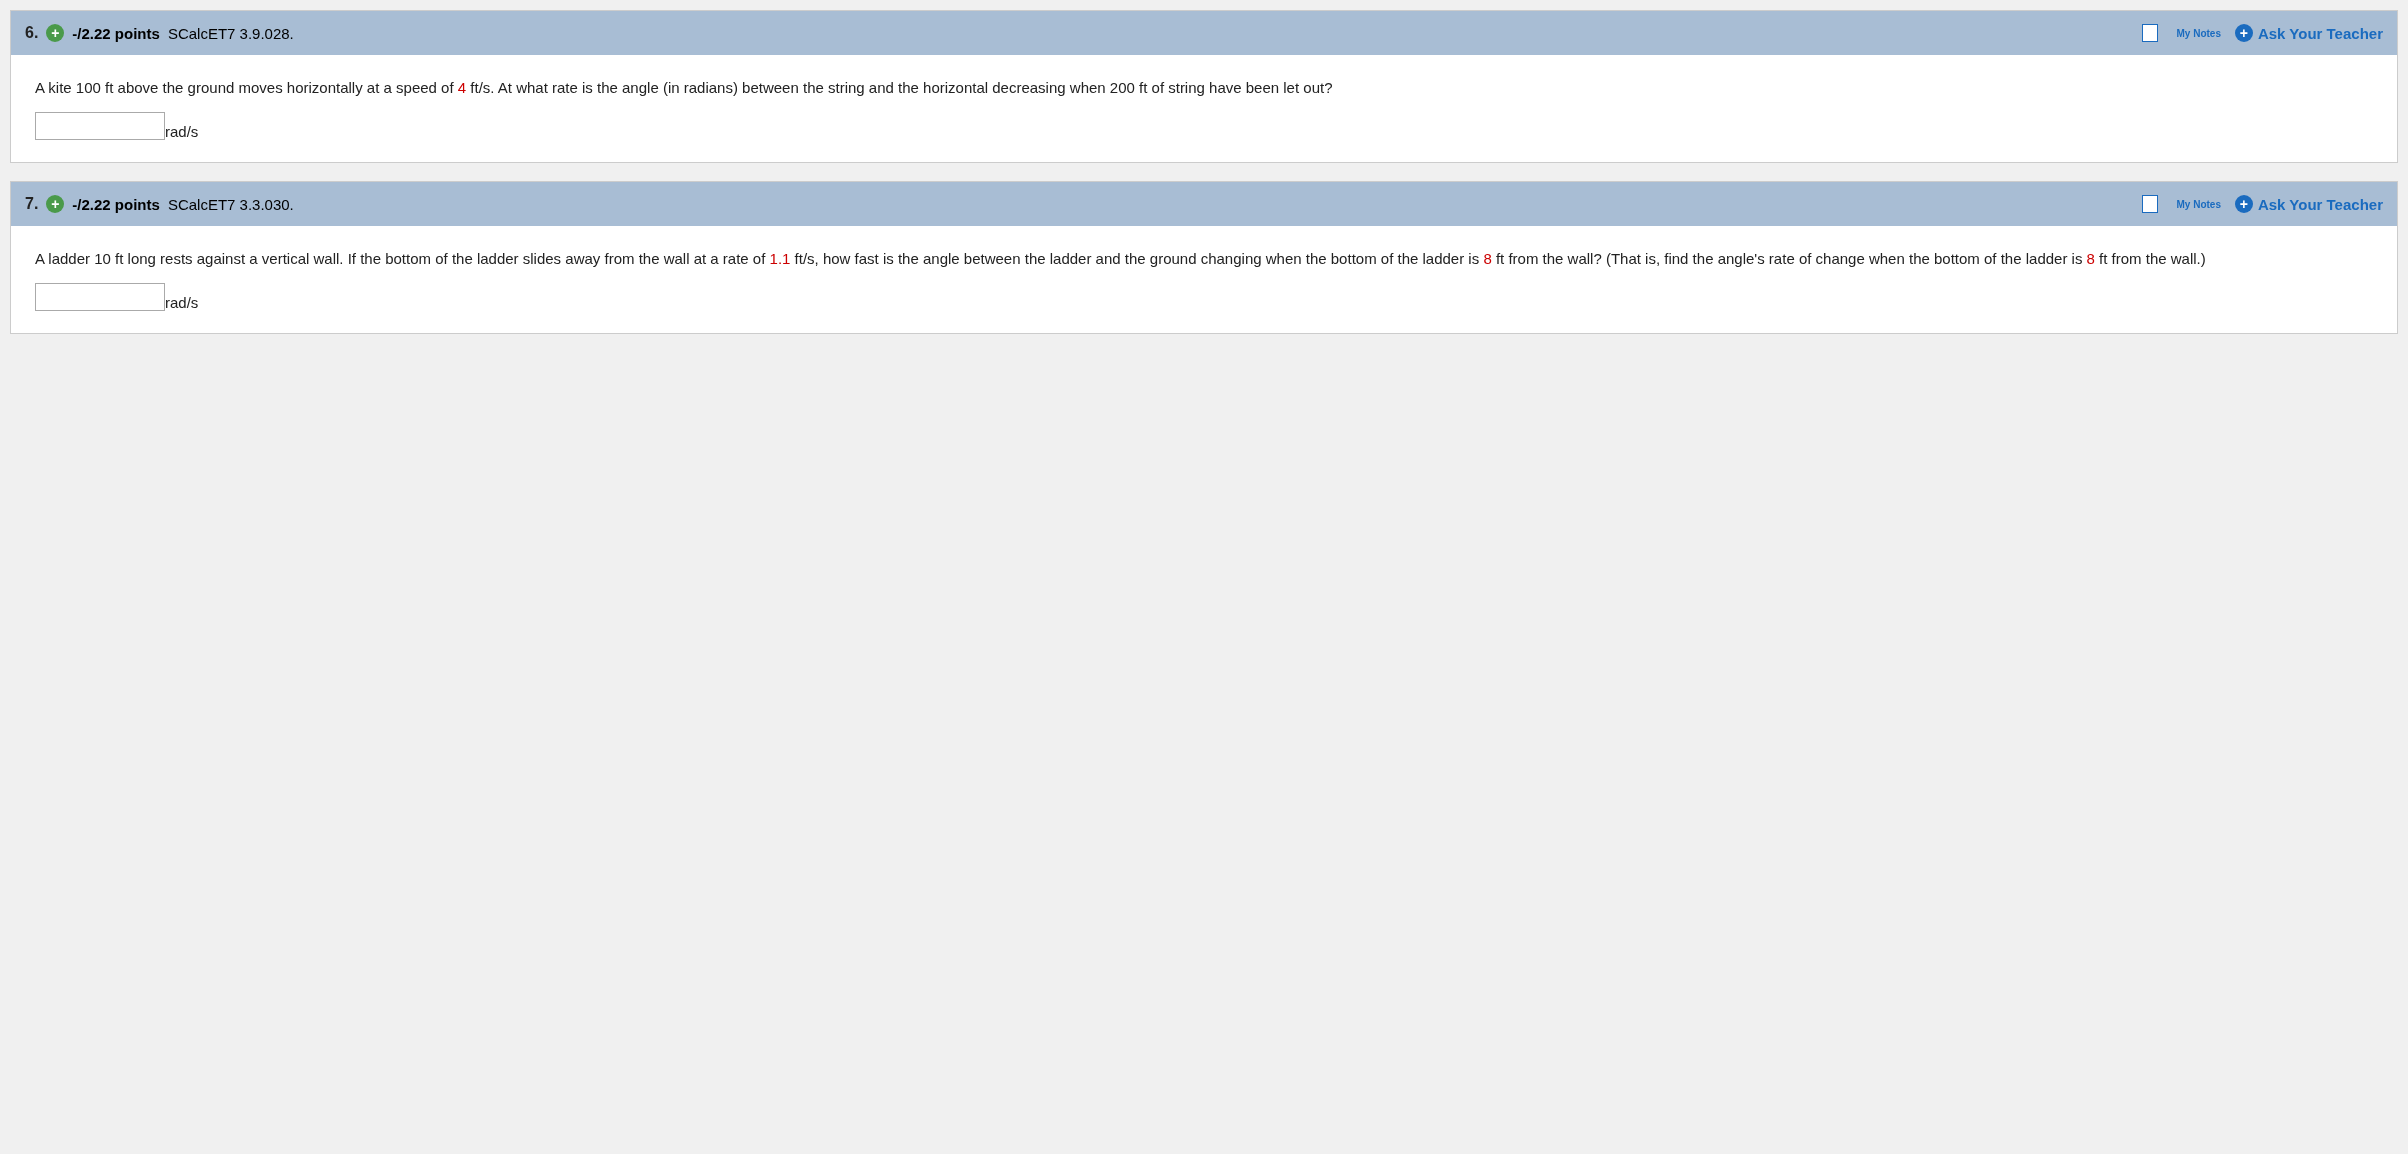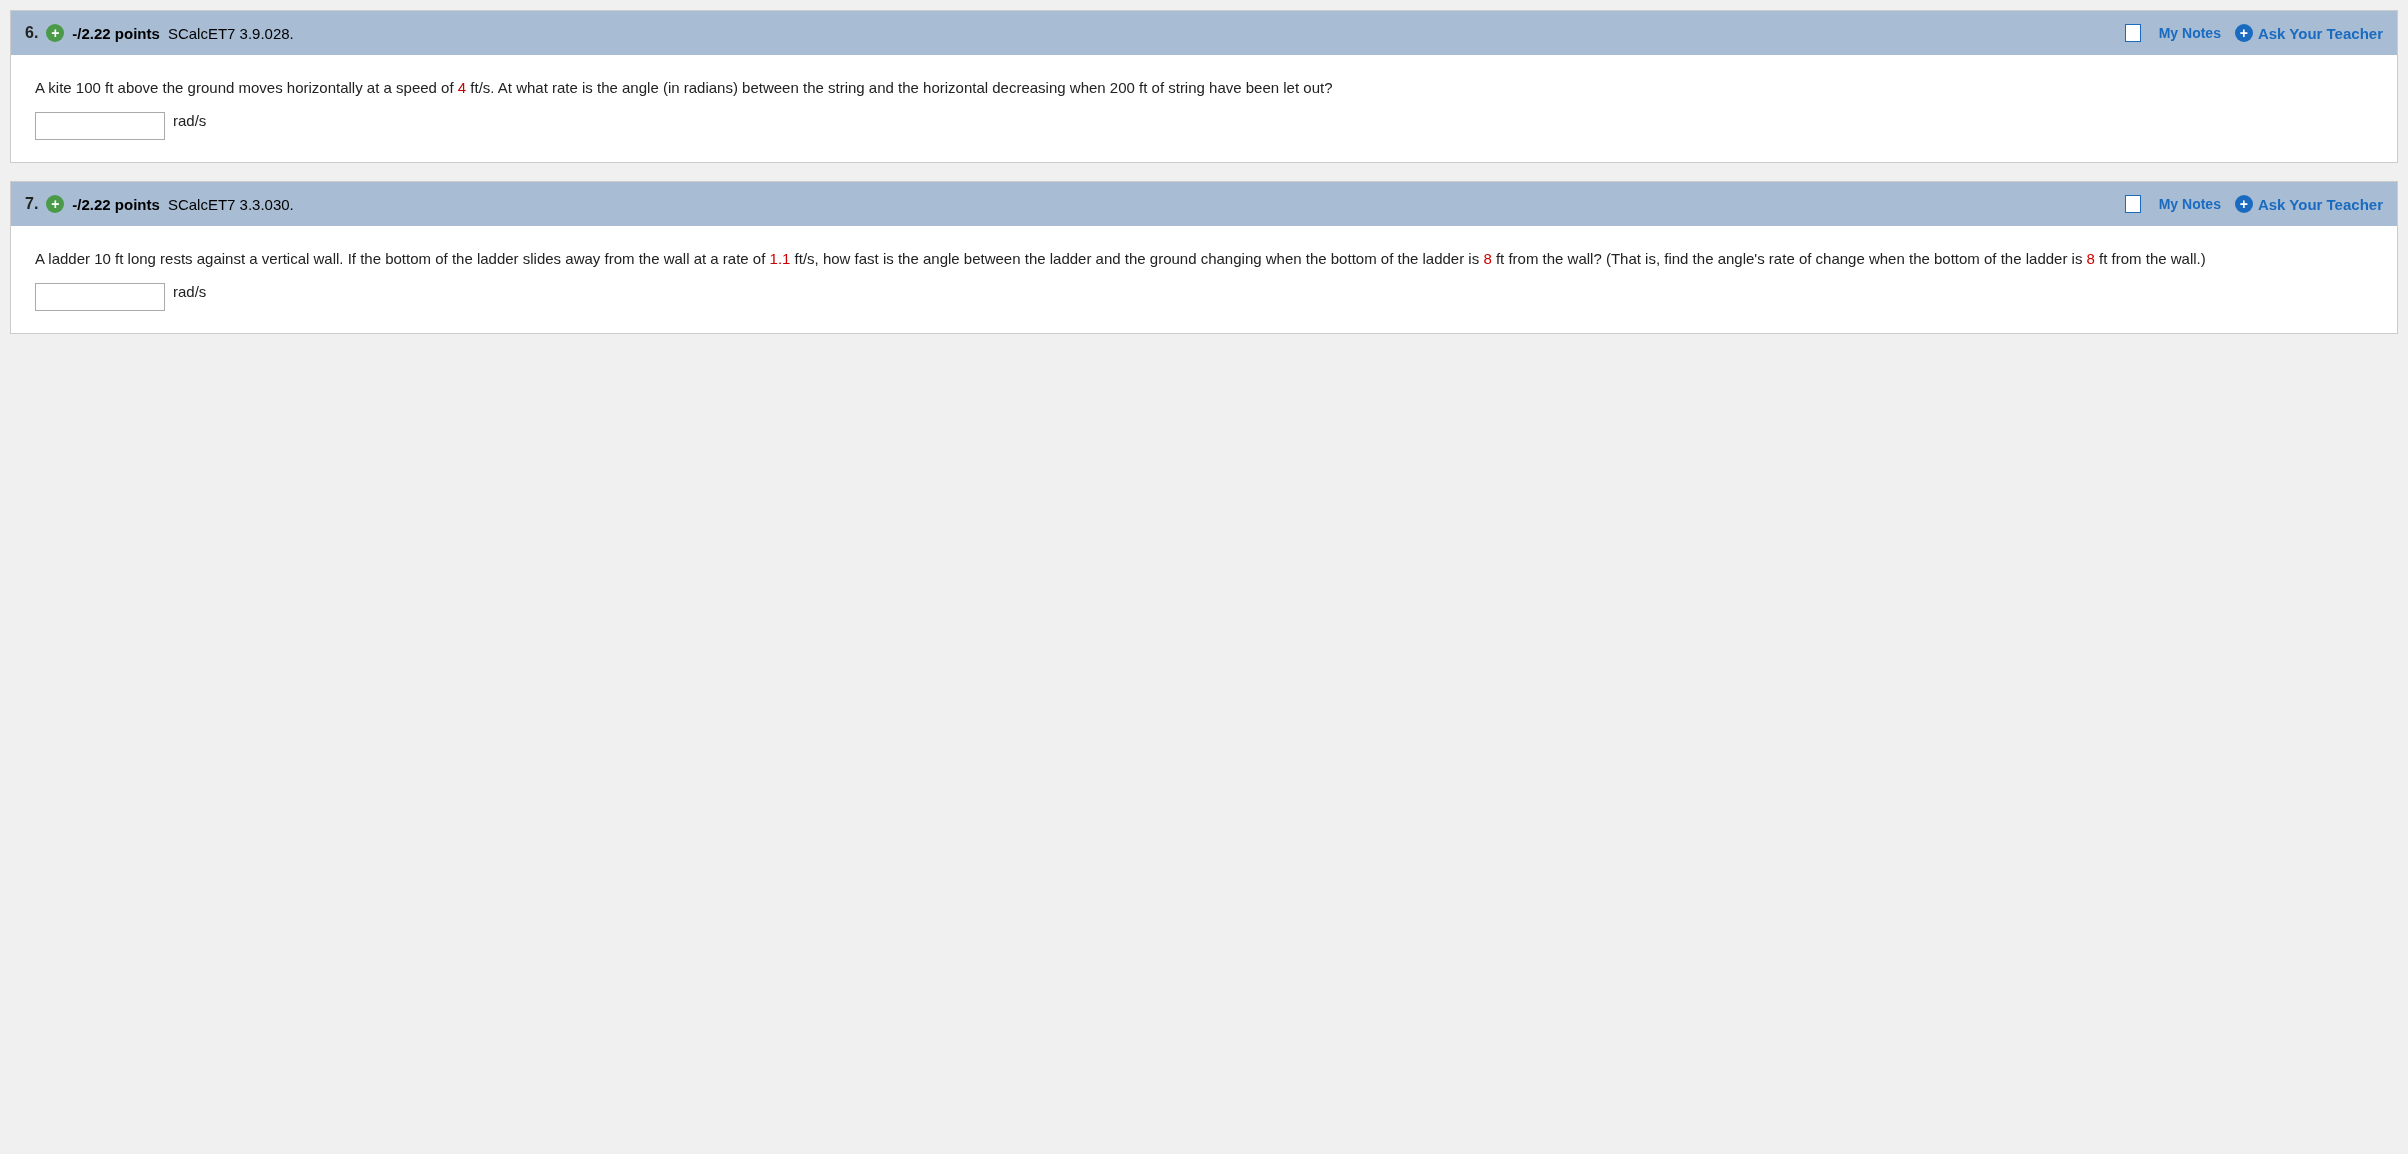"My Notes" .my-notes-btn { font-size: 14px -> 10px }
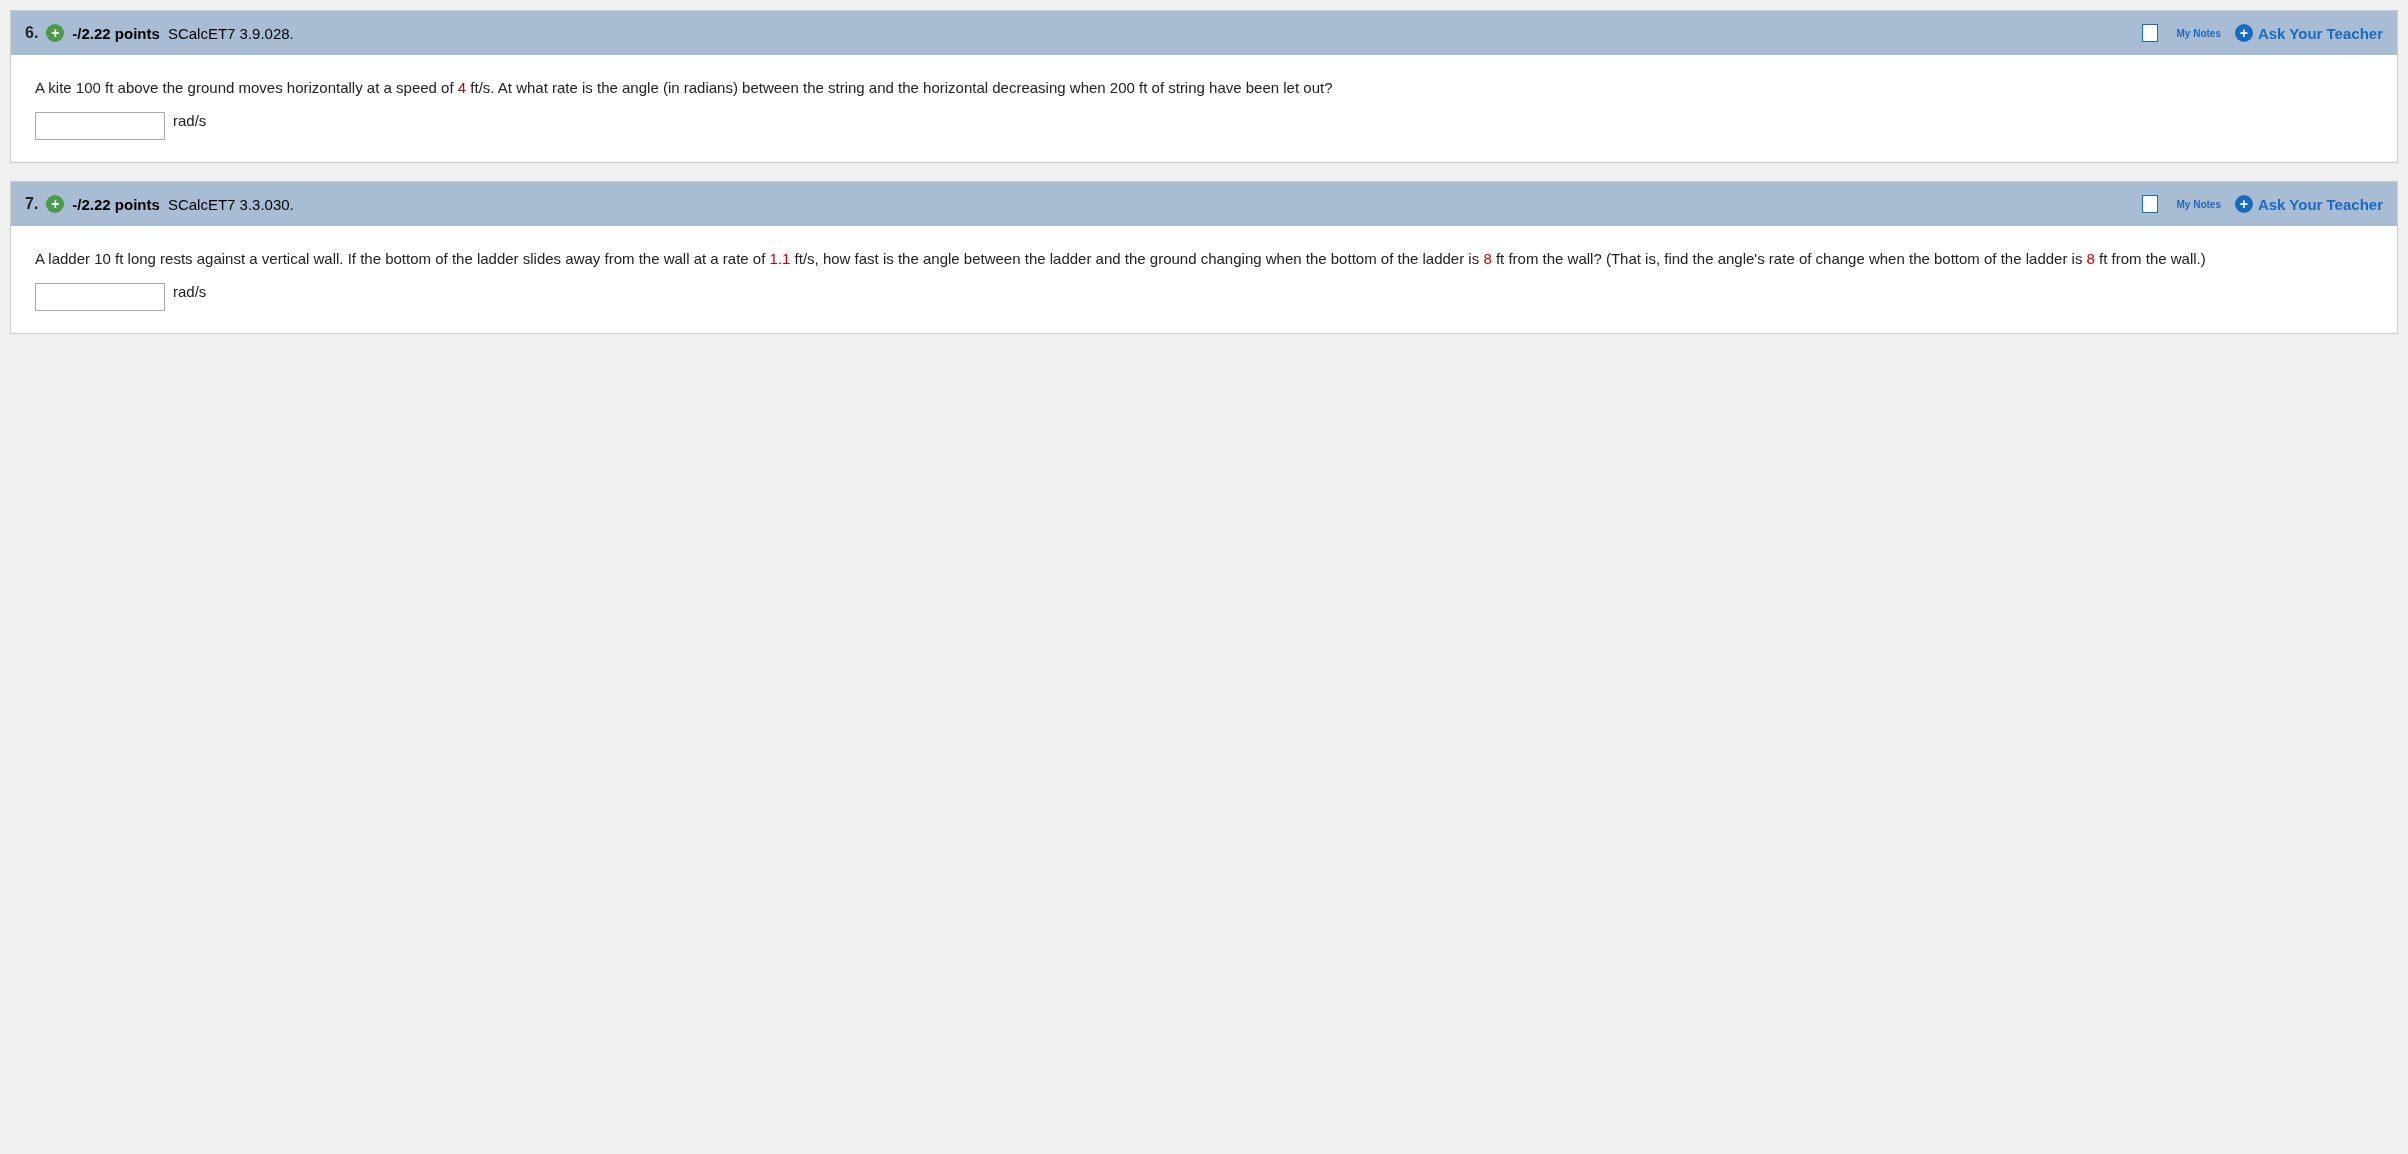"rad/s" .answer-row { align-items: flex-start -> flex-end; gap: 8px -> none }
